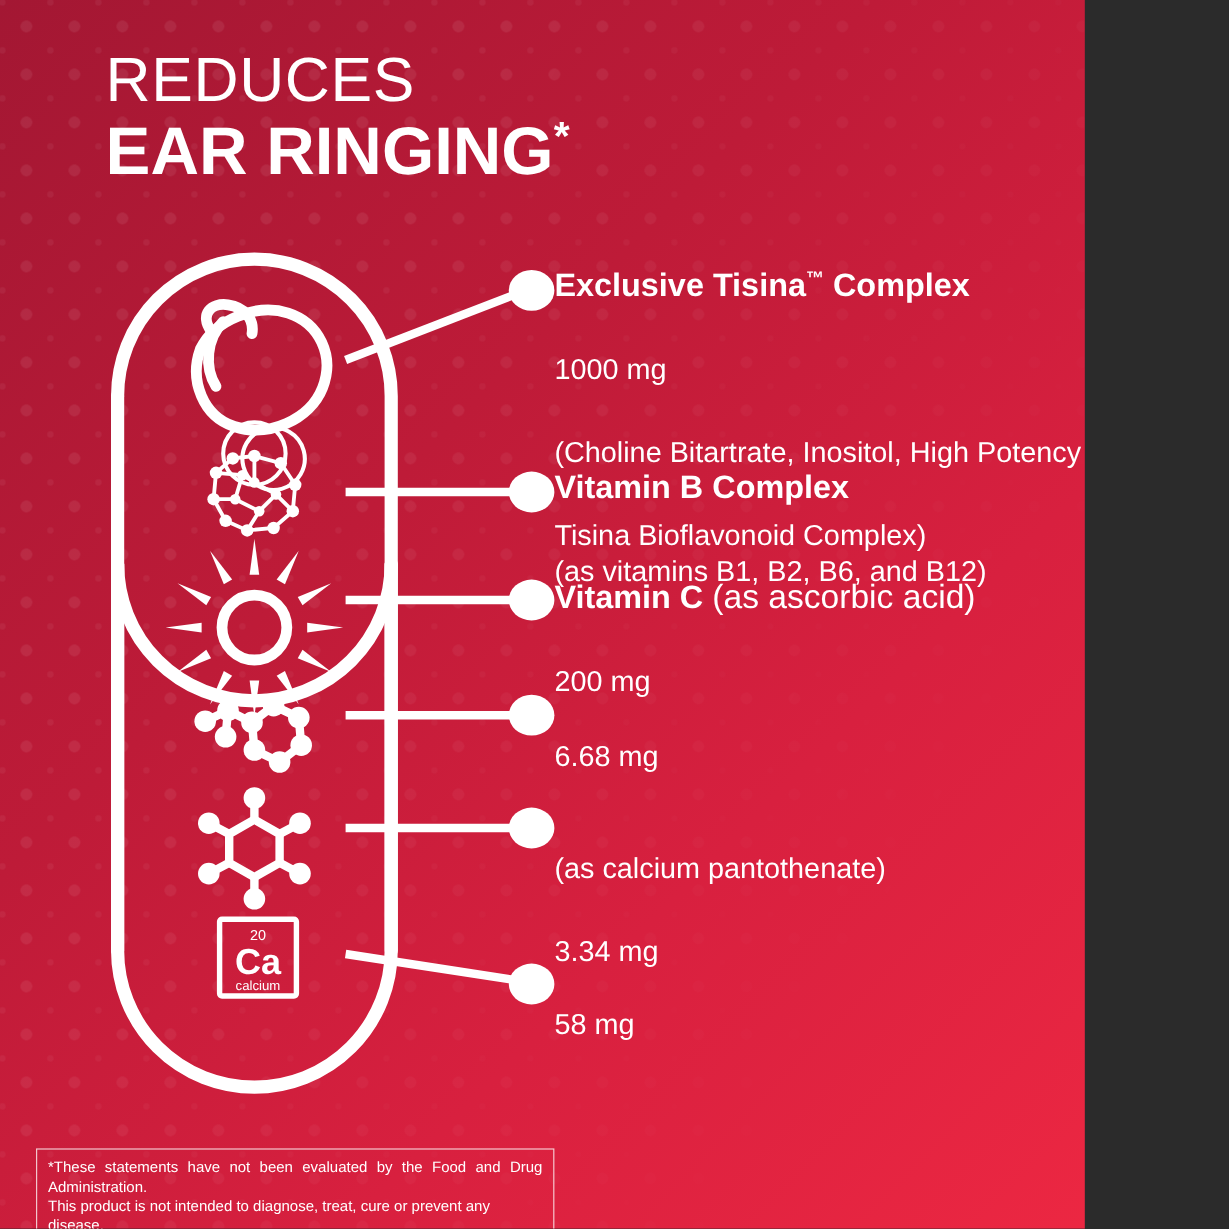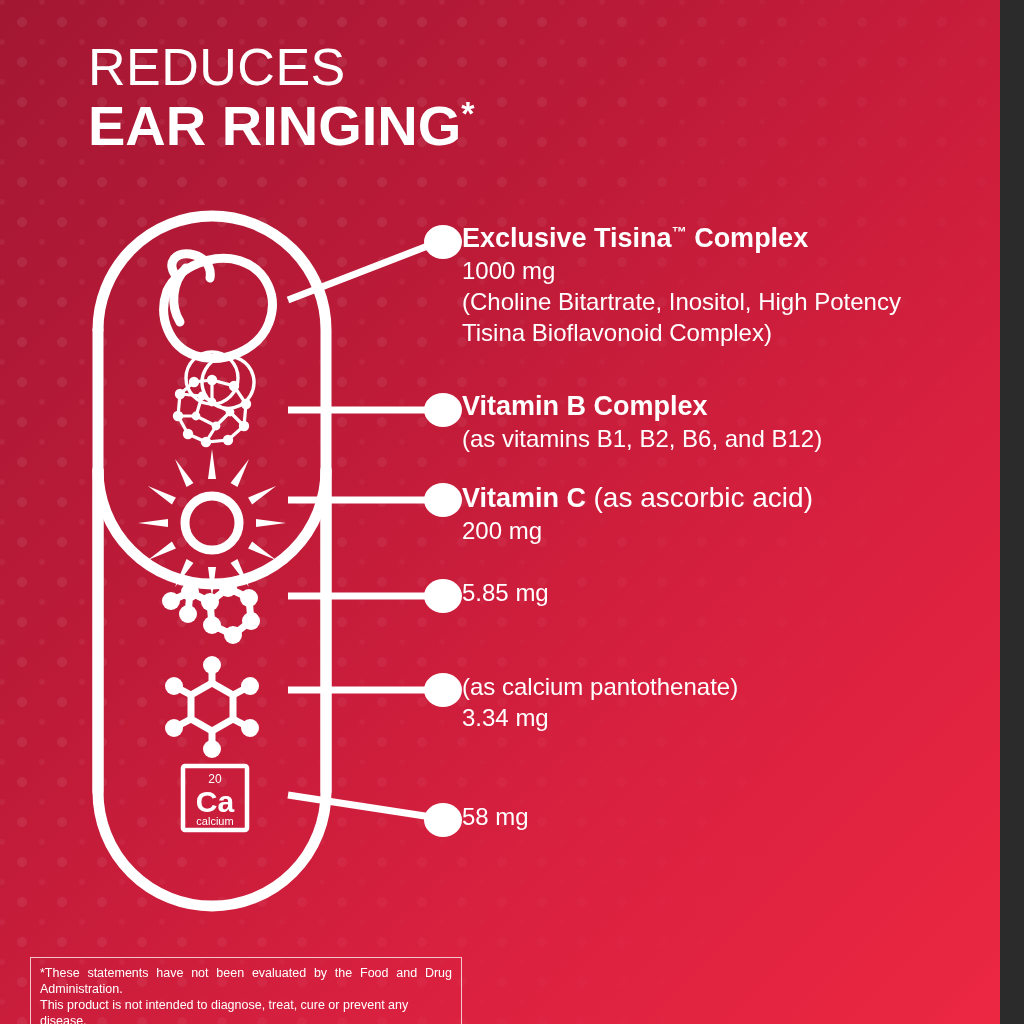"REDUCES" #poster { width: 1000px -> 904px }
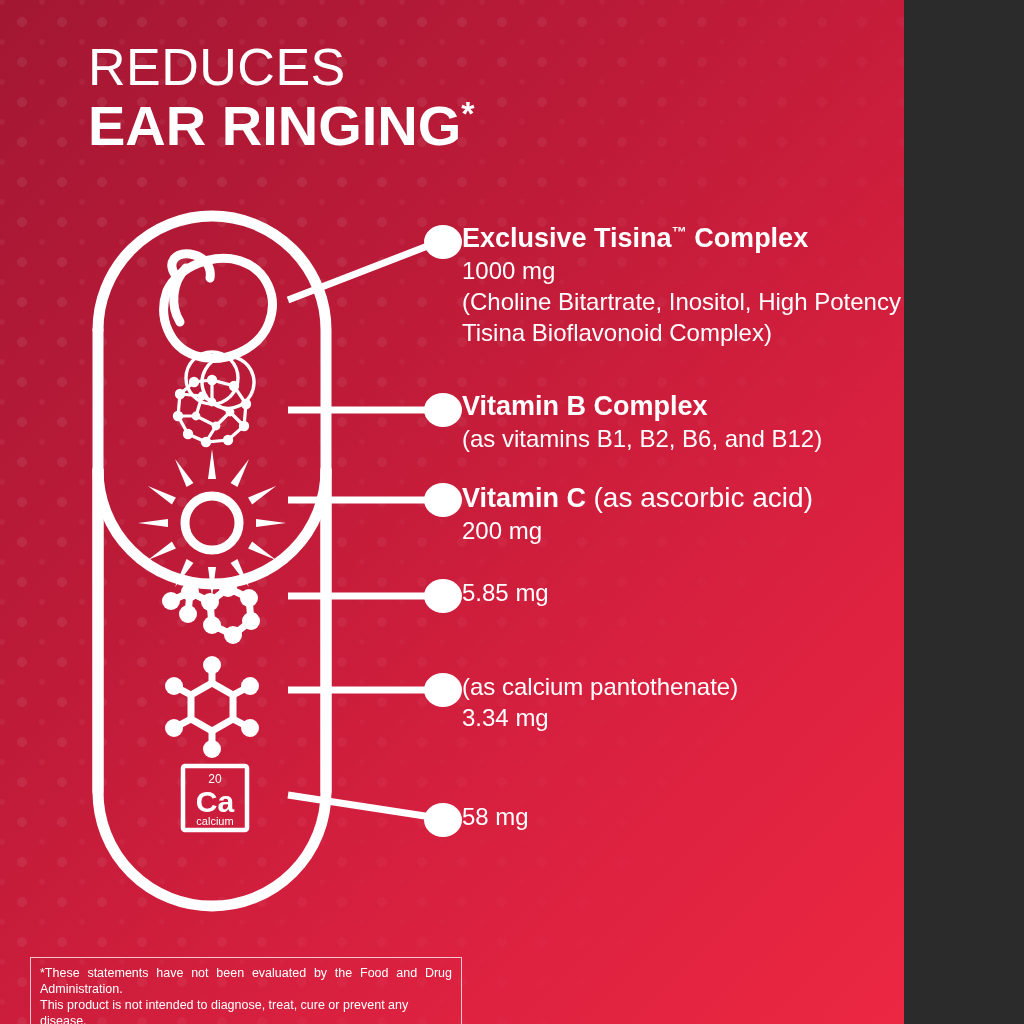"1000 mg" .ing .detail { margin-top: none -> 38px }
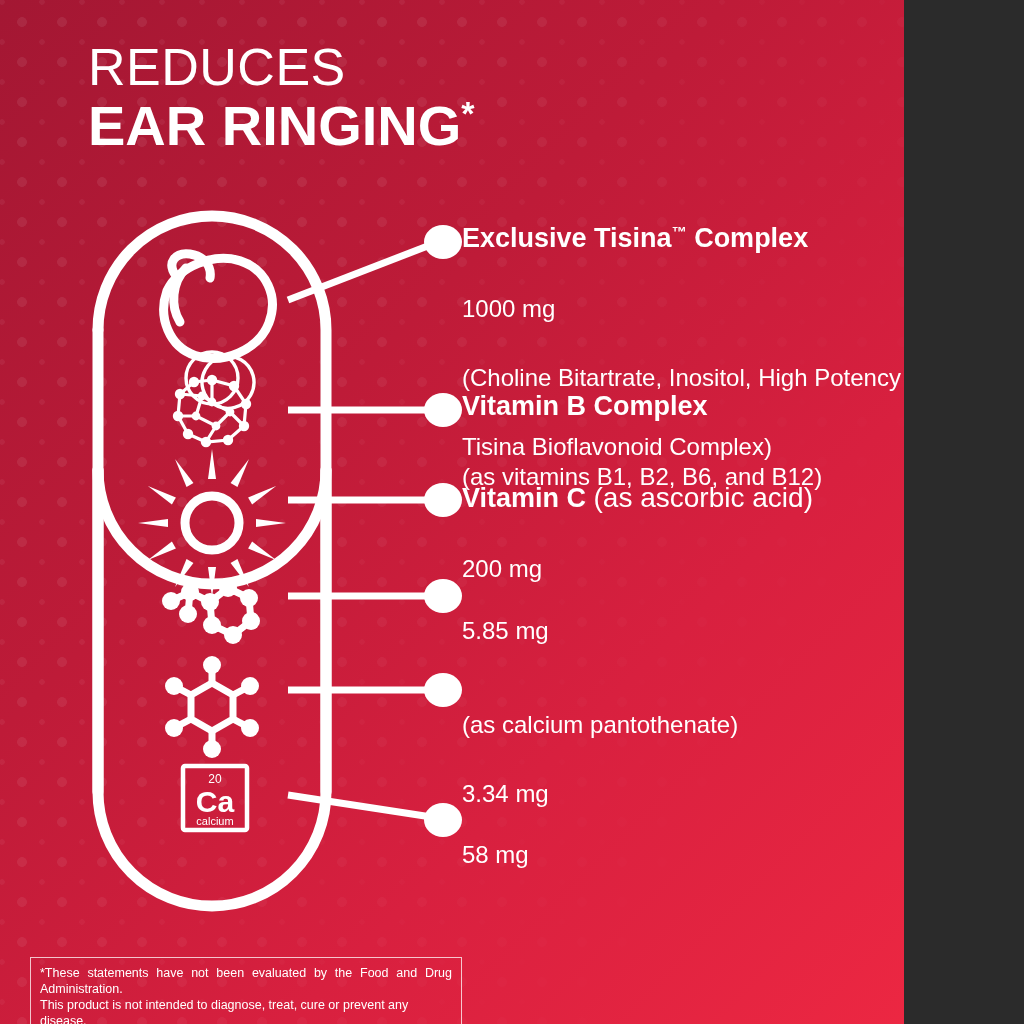"5.85 mg" div.detail { text: 5.85 -> 6.68 }
